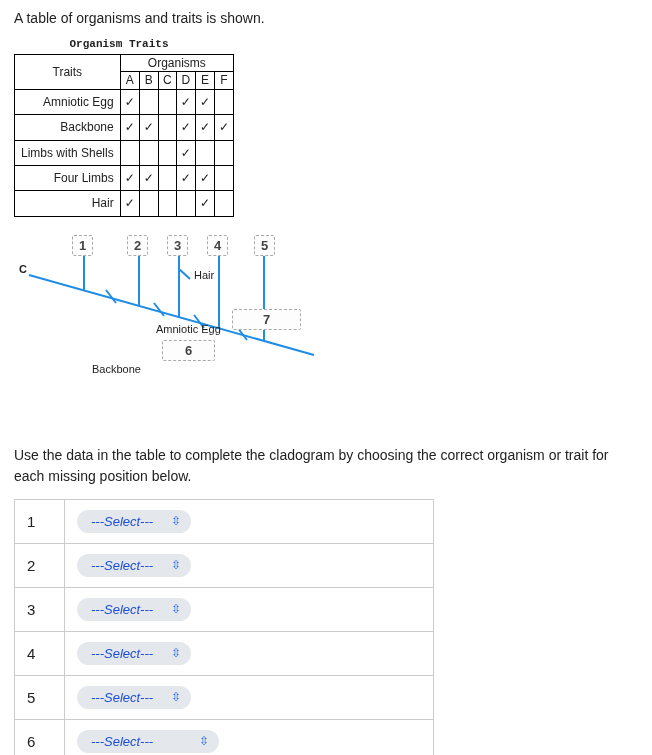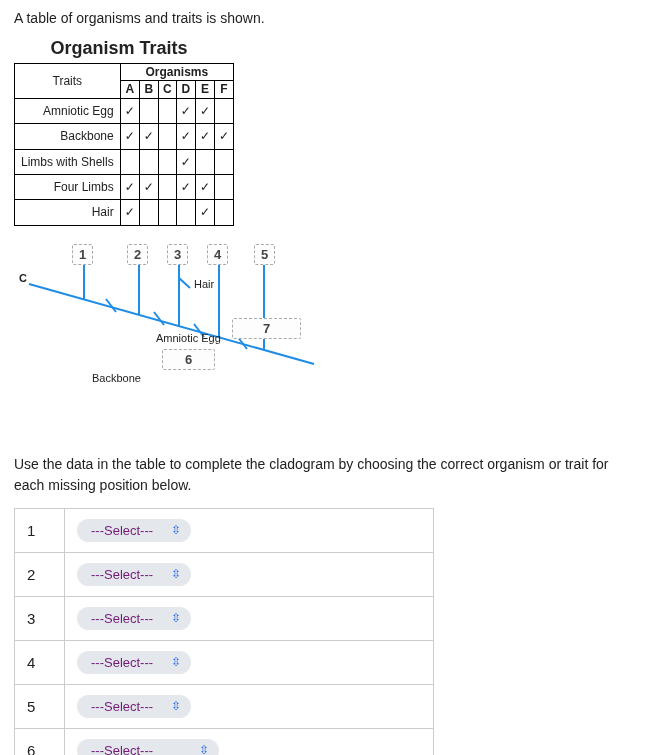"Organism Traits" .traits-title { font-family: none -> Liberation Mono, monospace; font-size: 18px -> 11px }
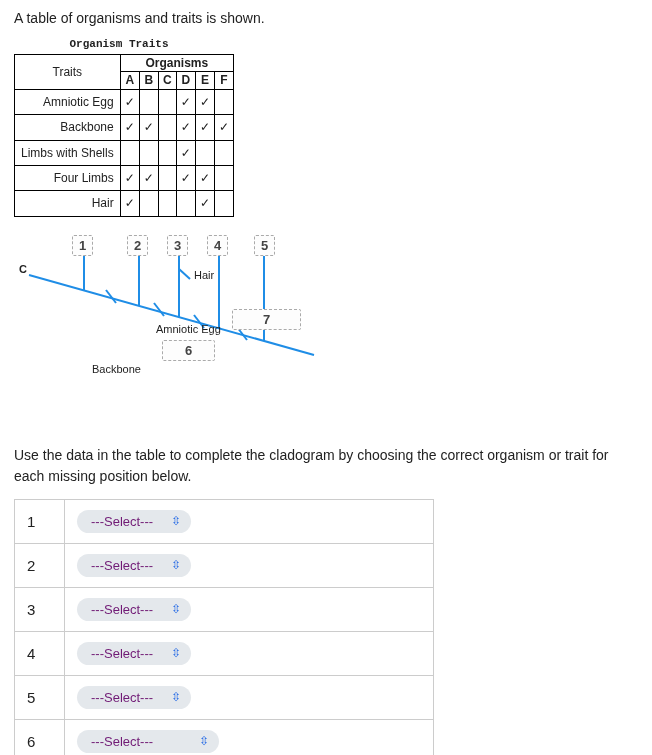"Organisms" .traits-table th { font-weight: bold -> normal }
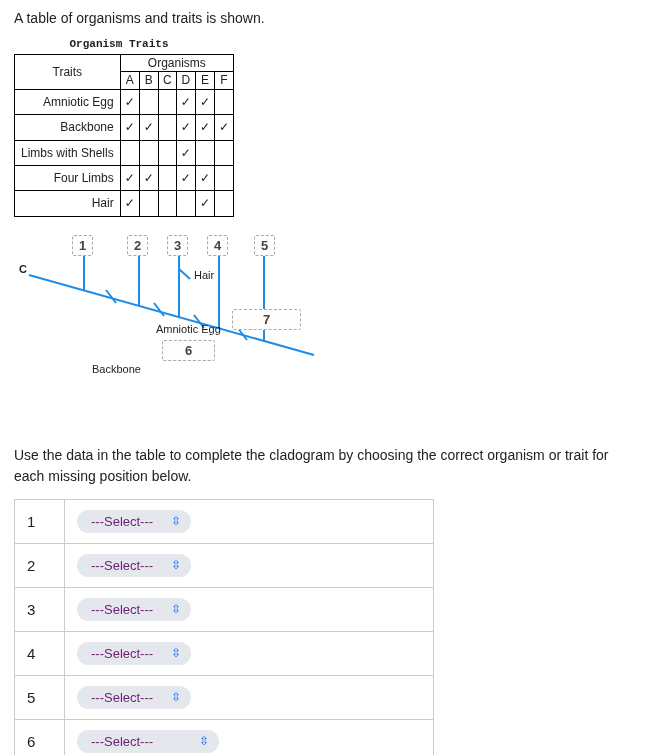"---Select---" .select-pill .sel-text { color: #701a75 -> #1d4ed8; font-style: none -> italic }
